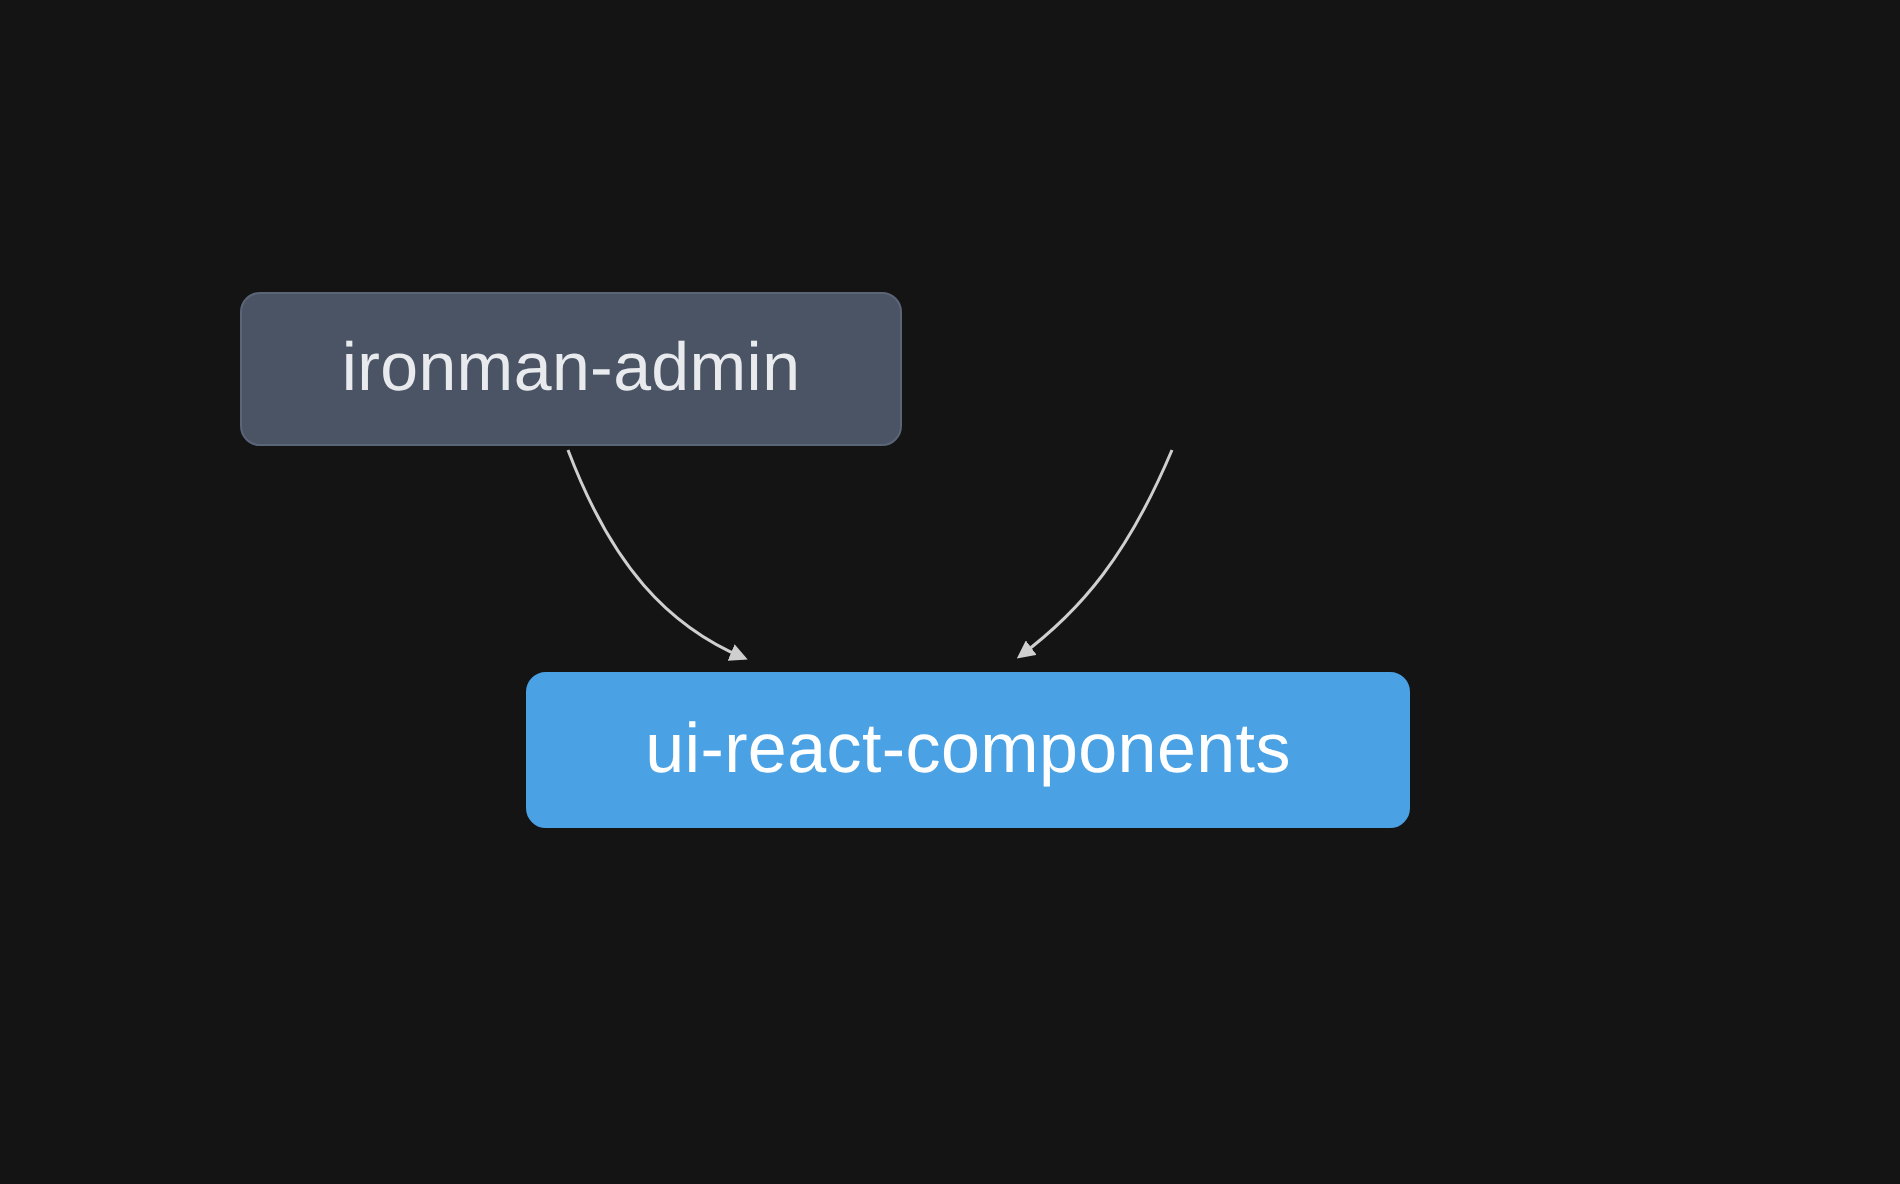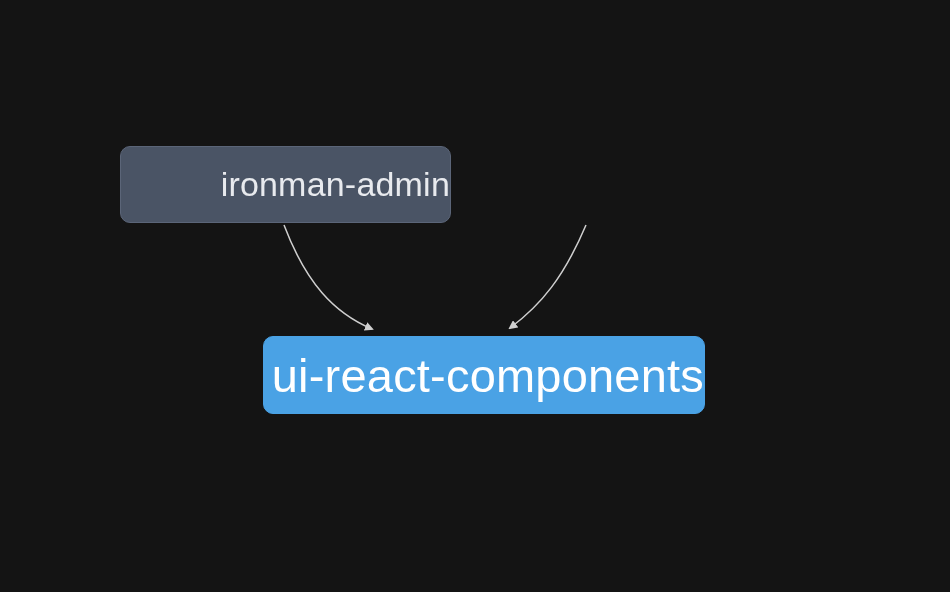"ironman-admin" .node { justify-content: flex-end -> center }
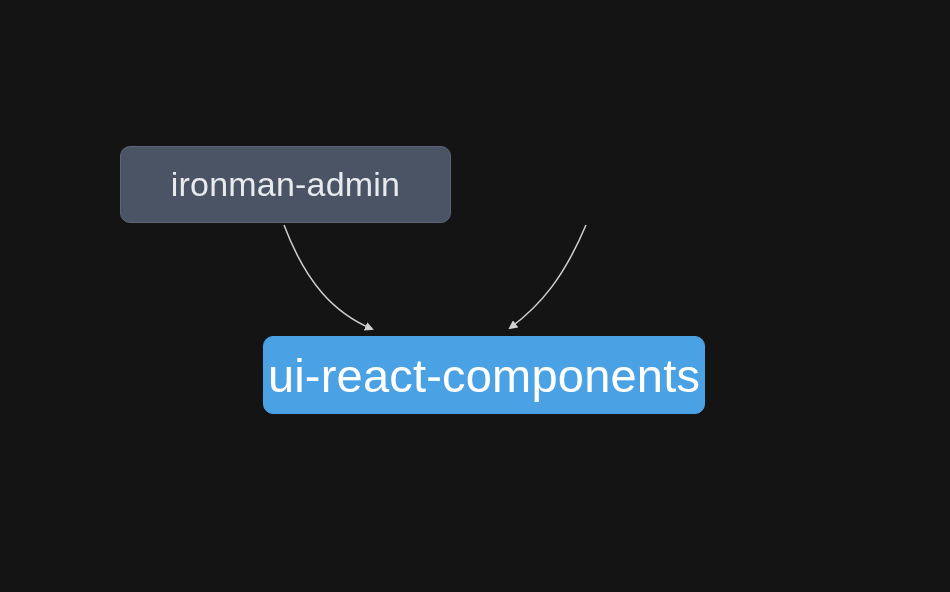"ui-react-components" #node-ui-react-components { font-size: 47px -> 35px }
